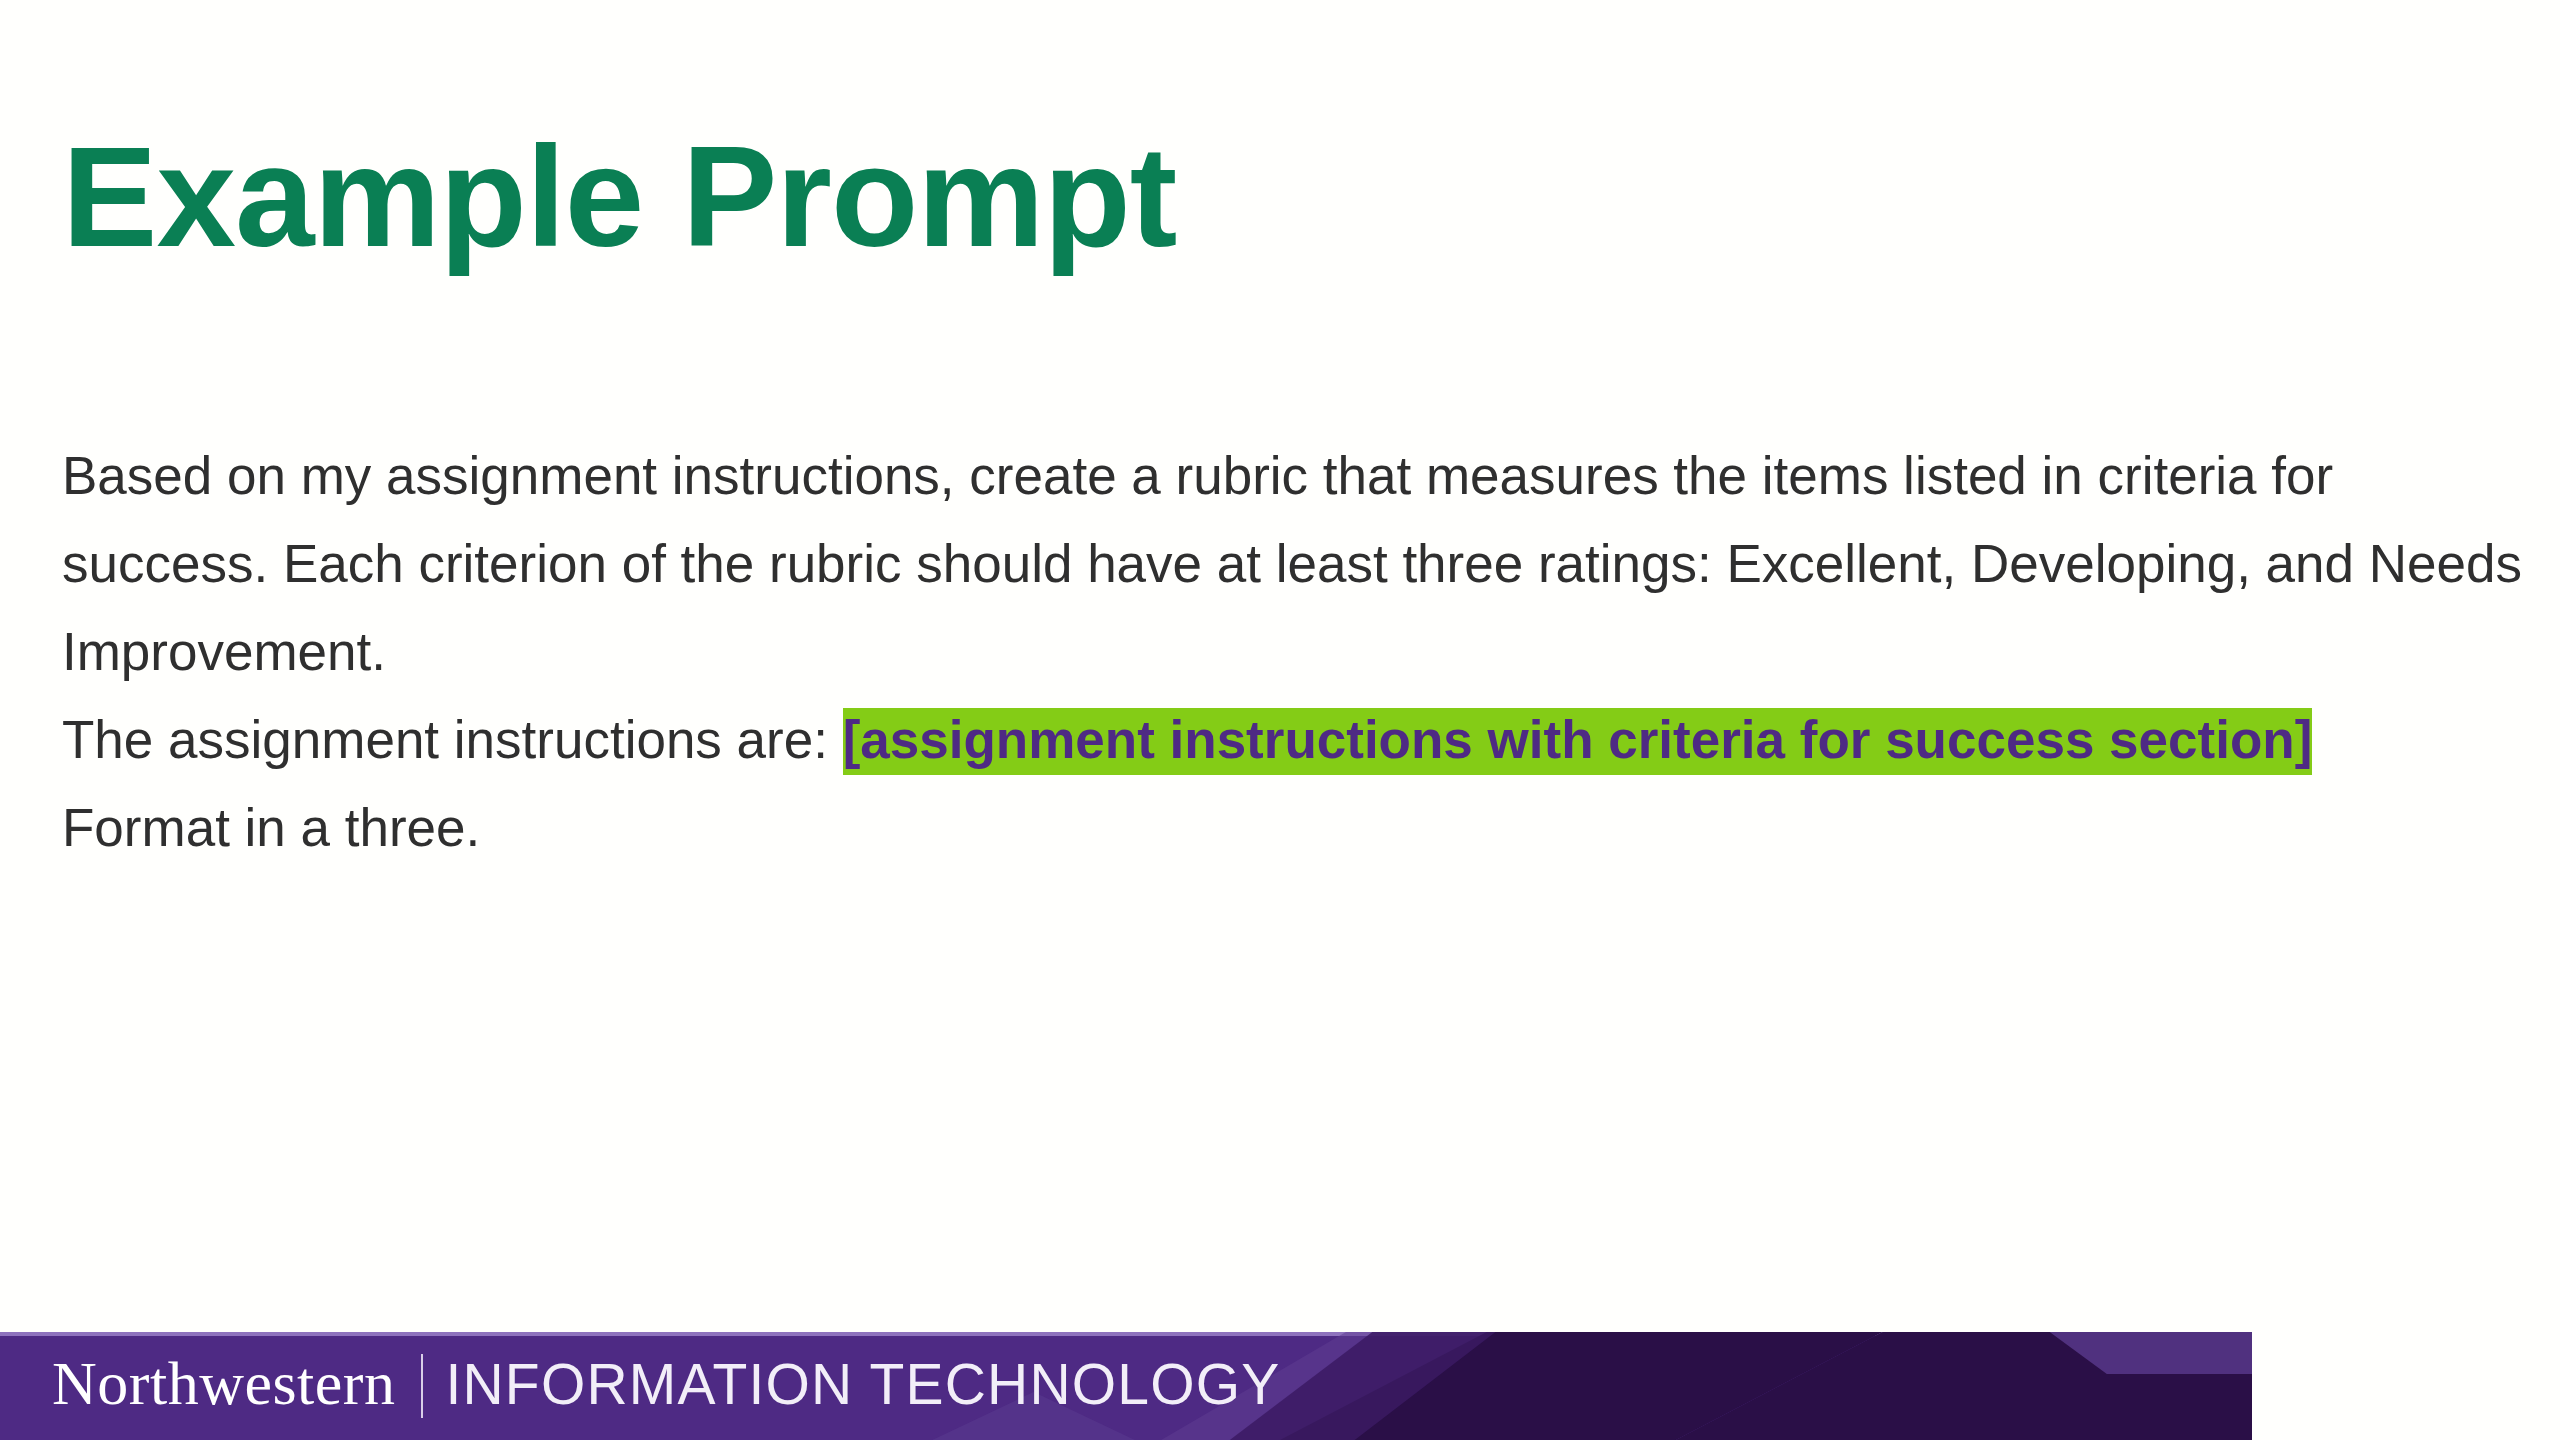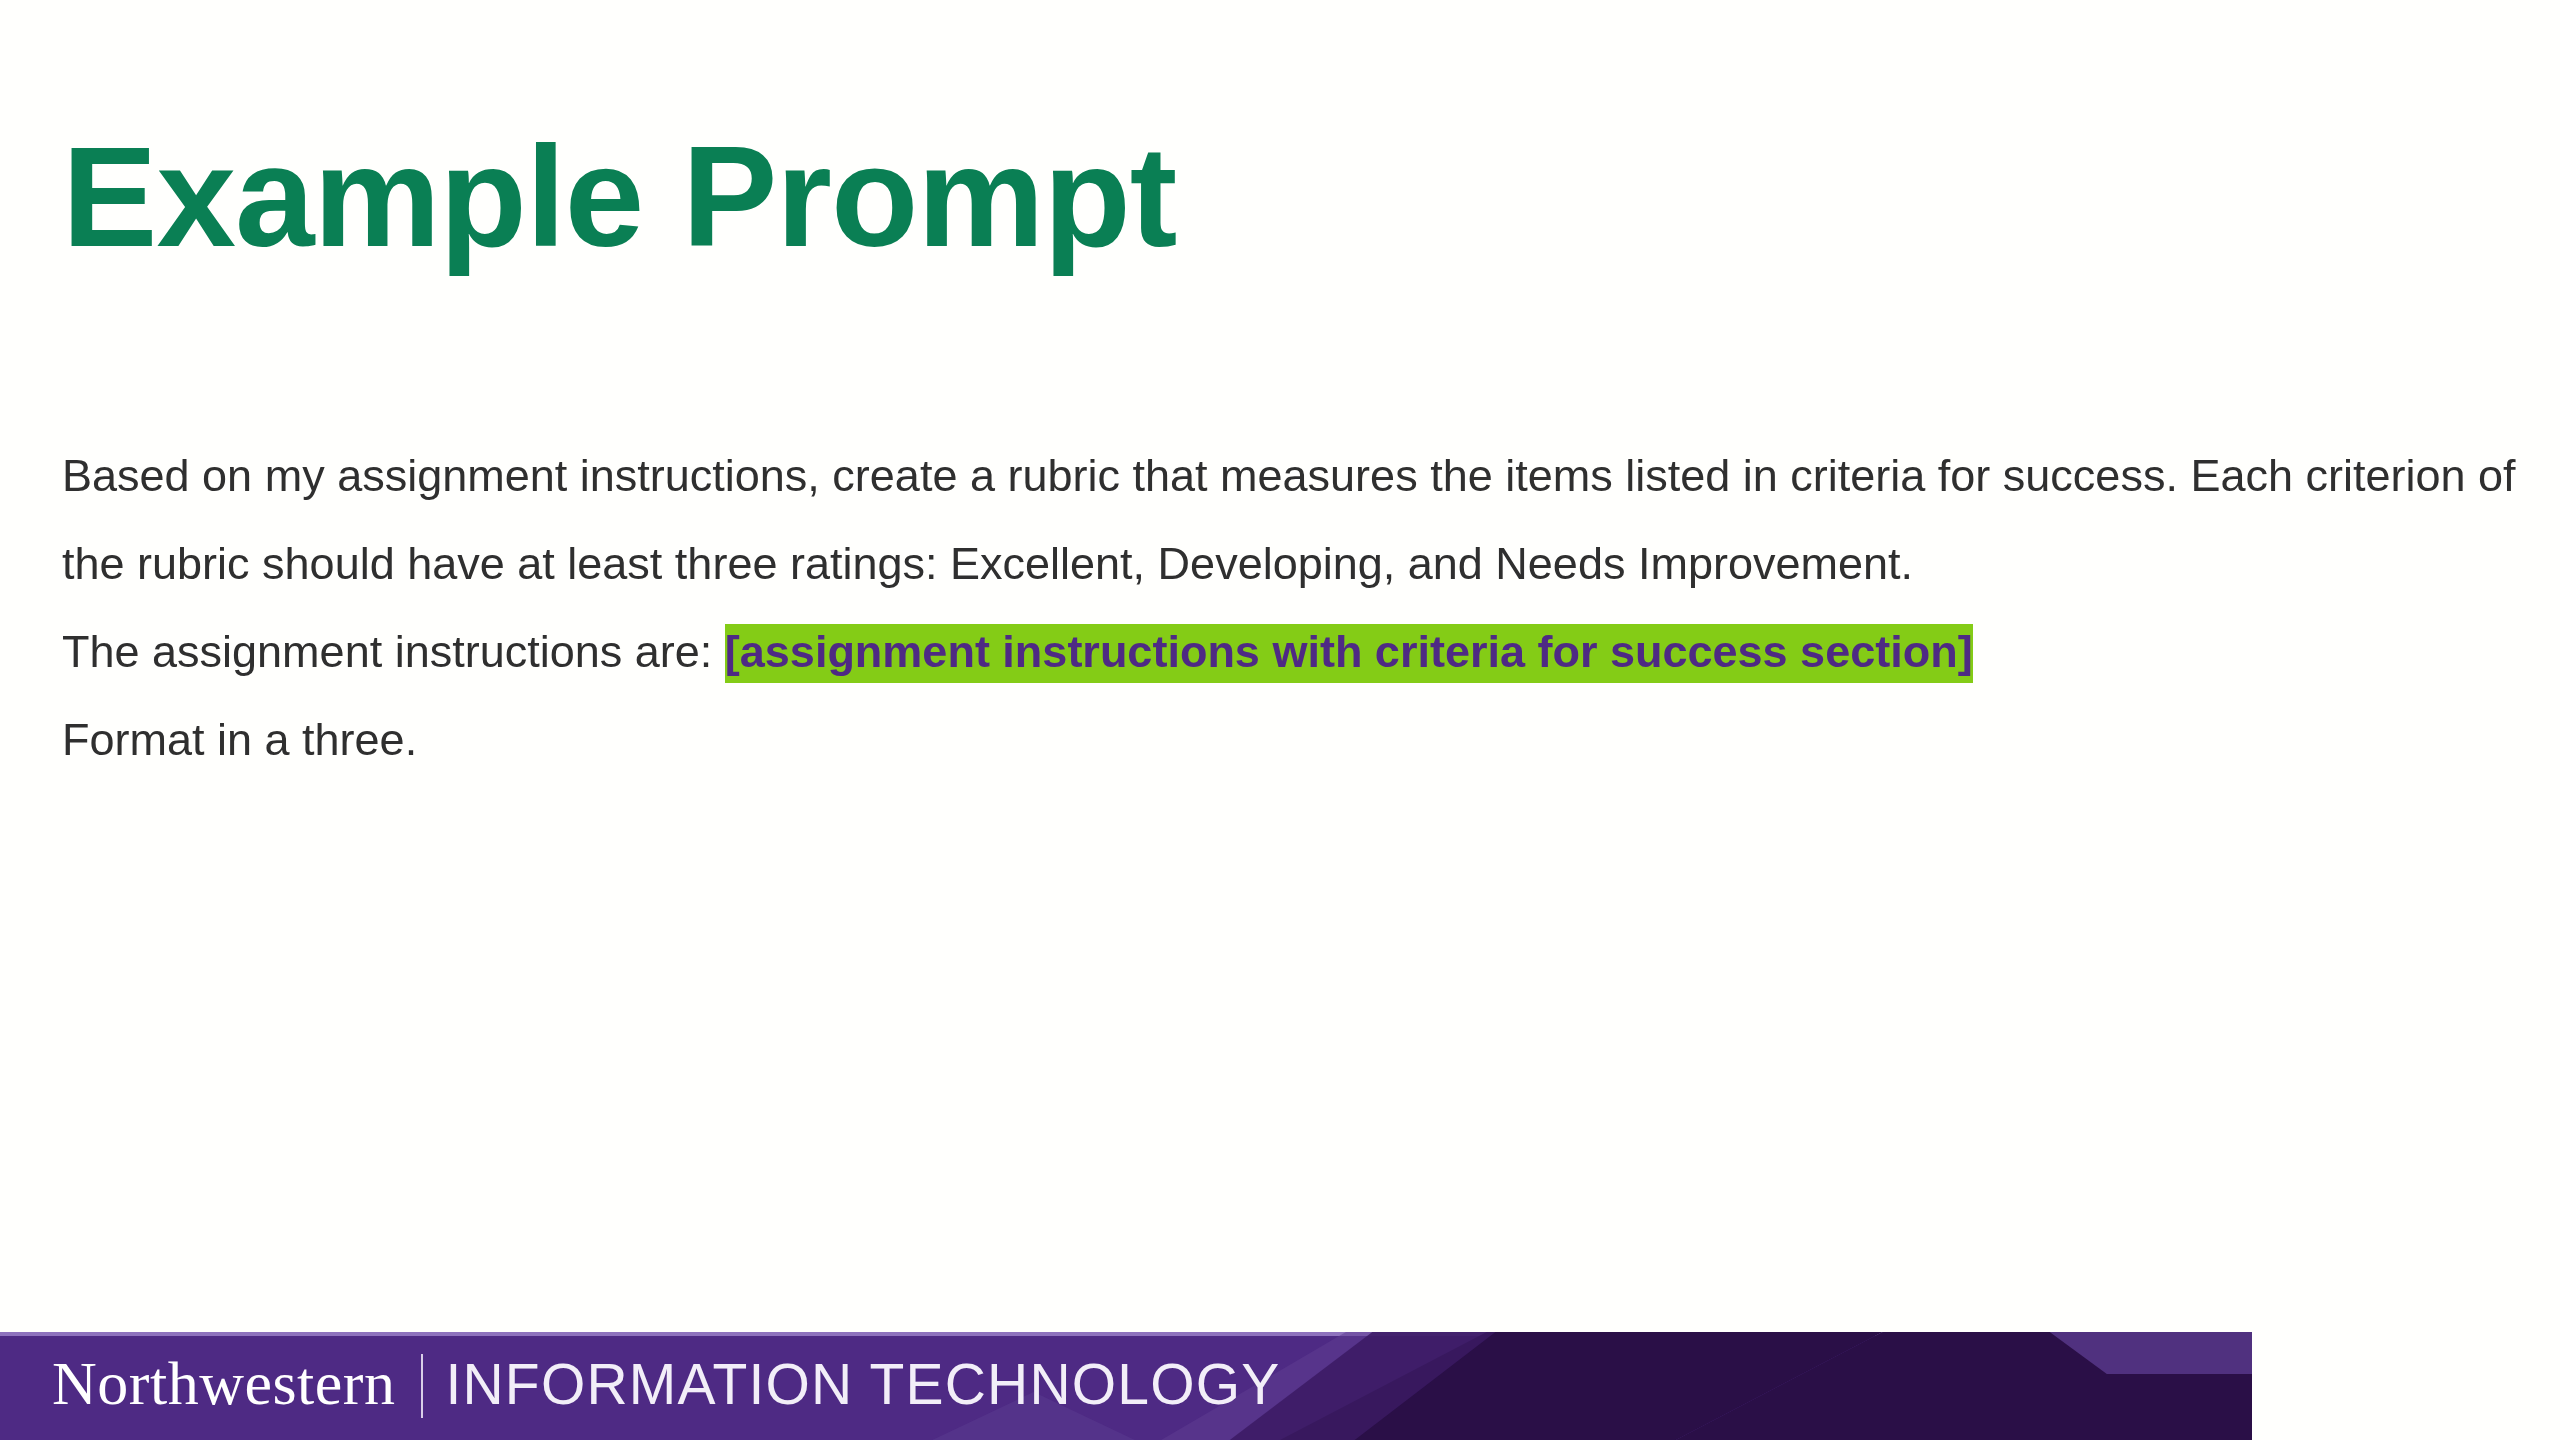"Based on my assignment instructions," .body-block { font-size: 45px -> 53px }
